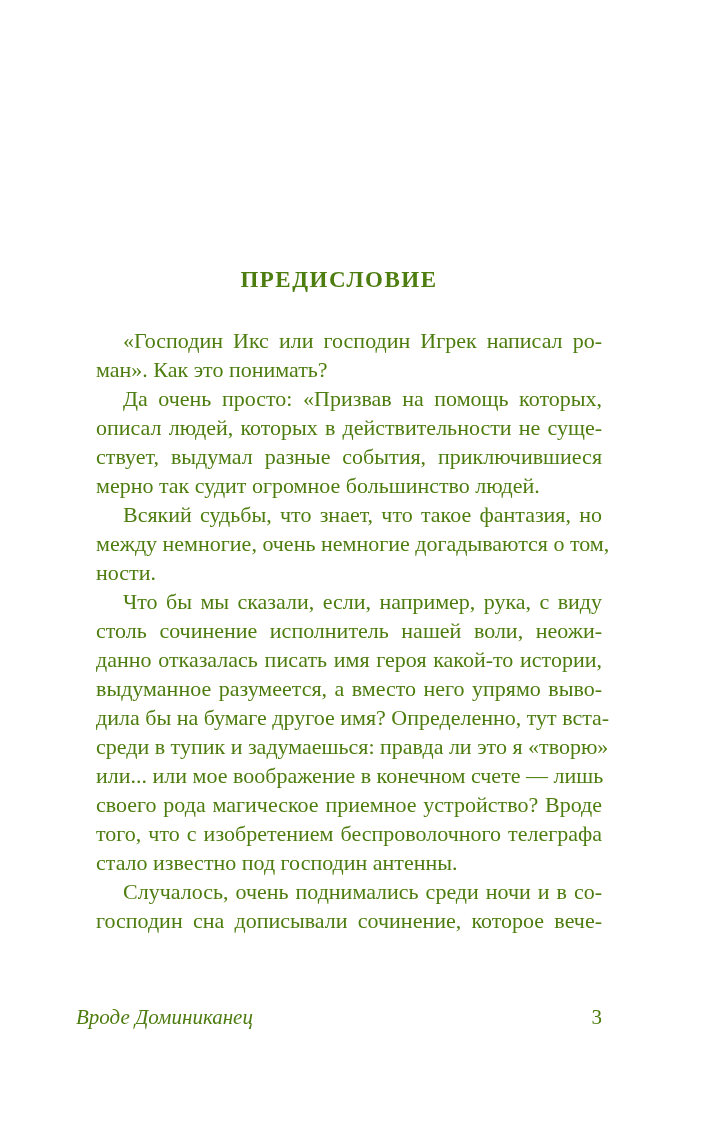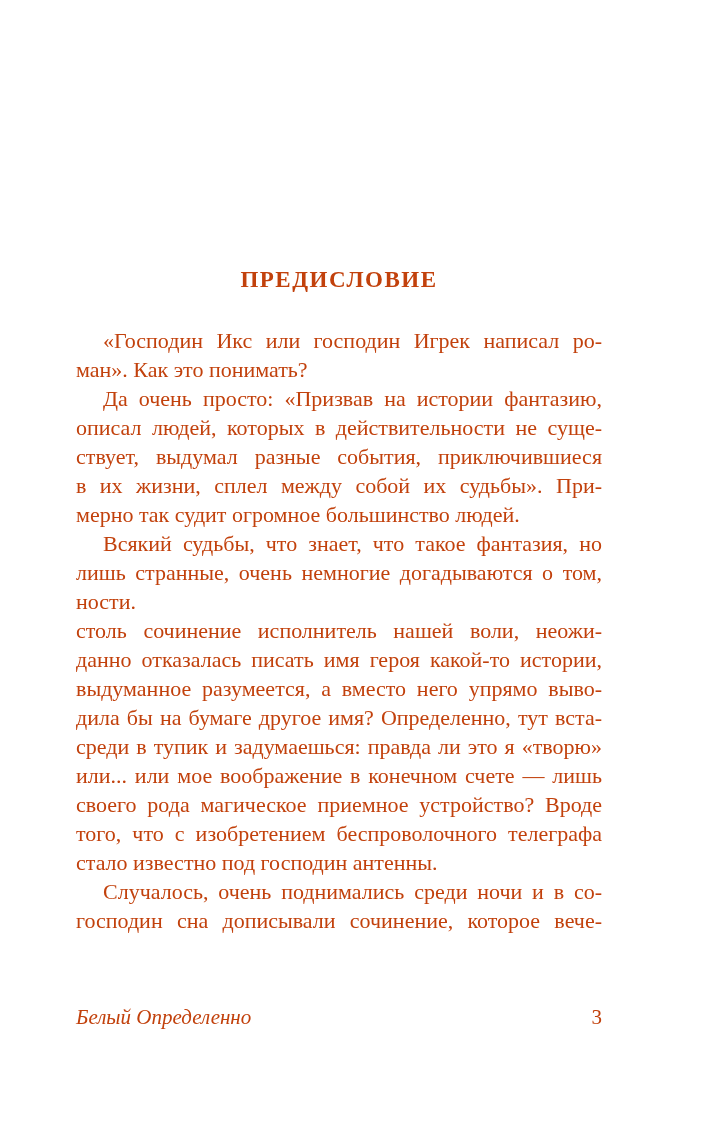"ПРЕДИСЛОВИЕ" .page { color: #c2410c -> #4d7c0f }
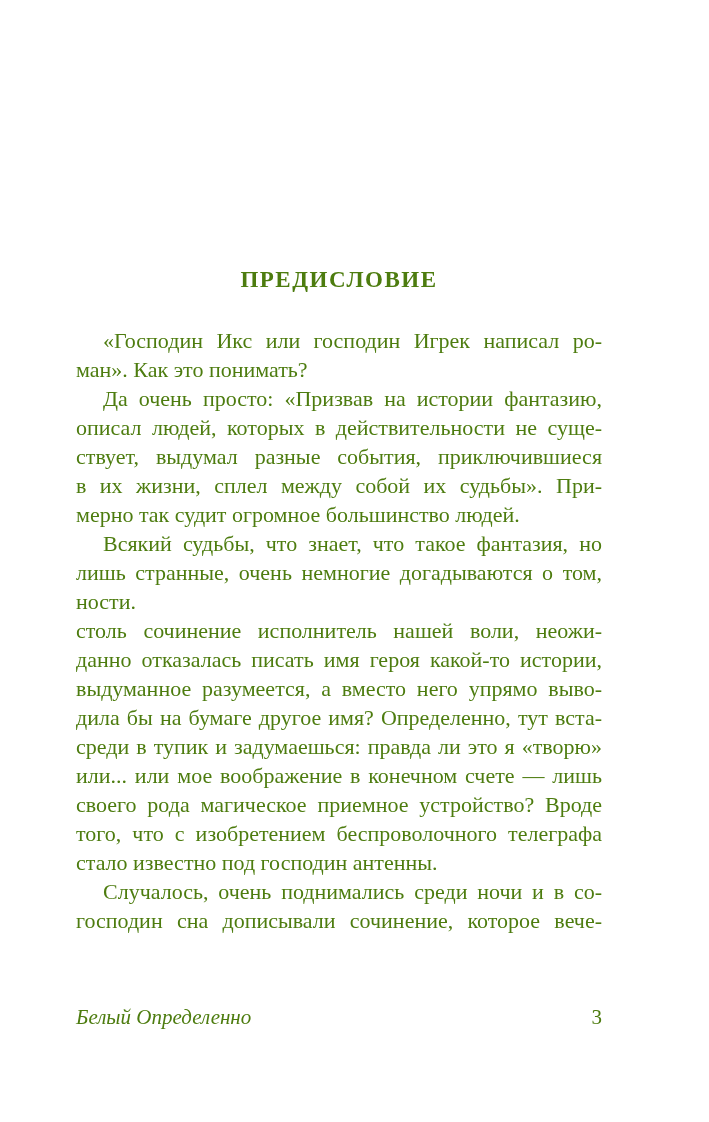"«Господин Икс или господин Игрек" .line { margin-left: none -> 20px }
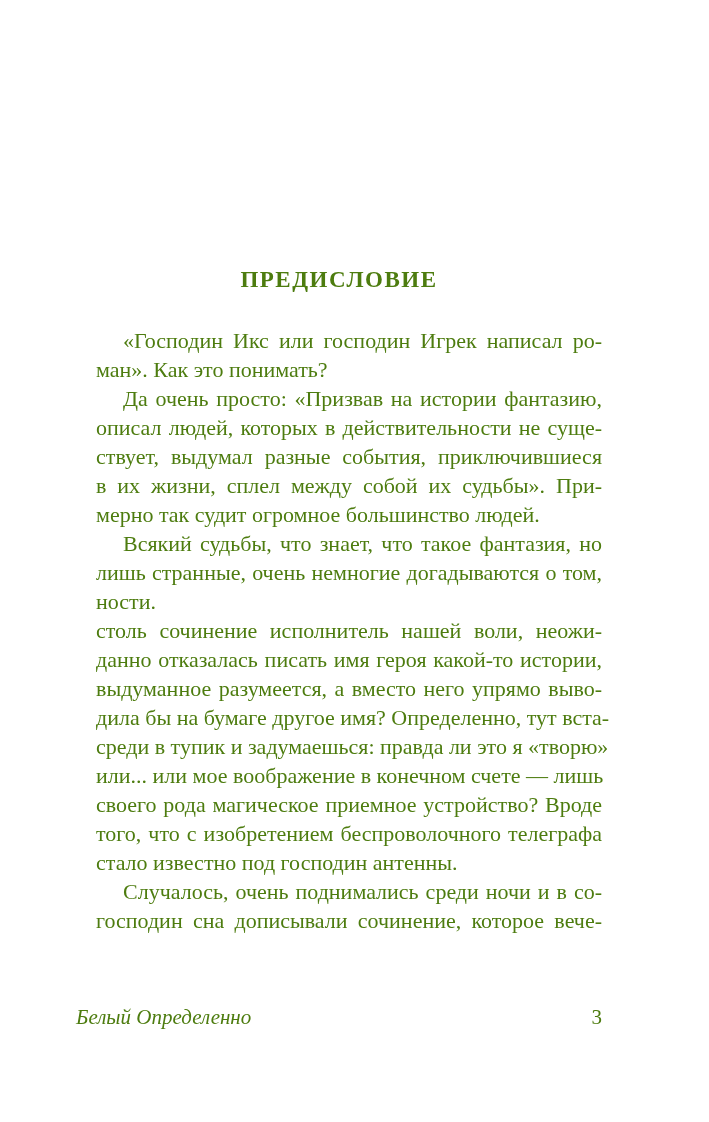"Да очень просто: «Призвав на" div.line { text: истории фантазию -> помощь которых }
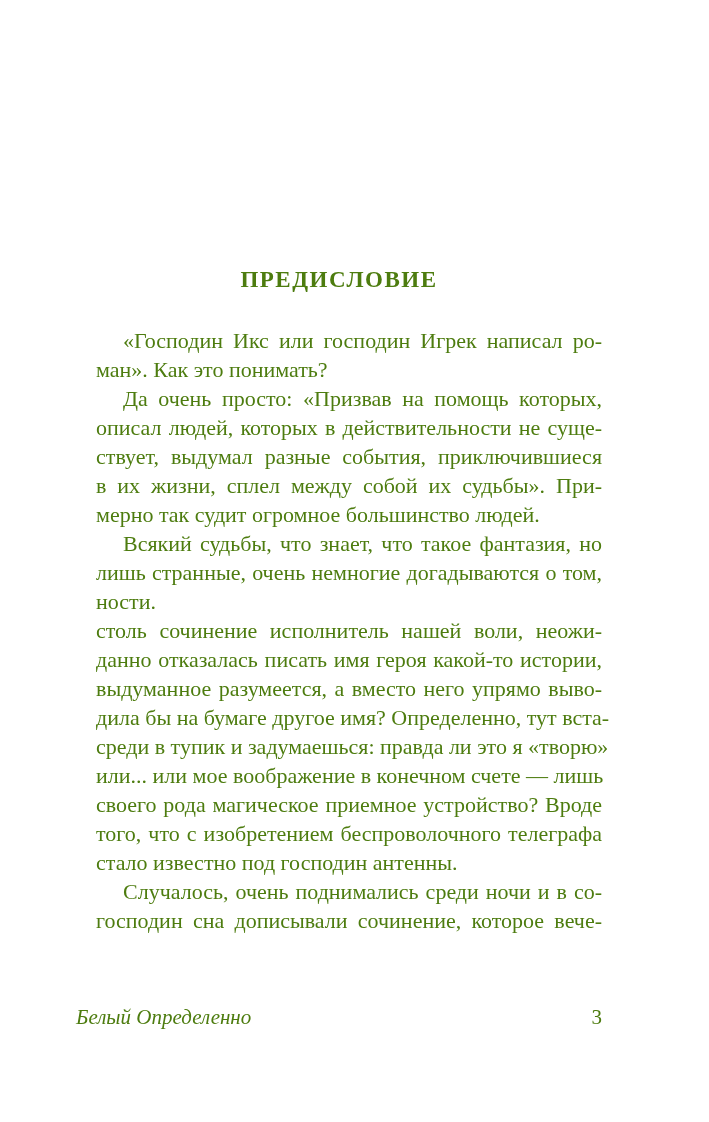"в их жизни, сплел между" div.line { html: <div>в их жизни, сплел между собой их судьбы». При-</div> -> none }
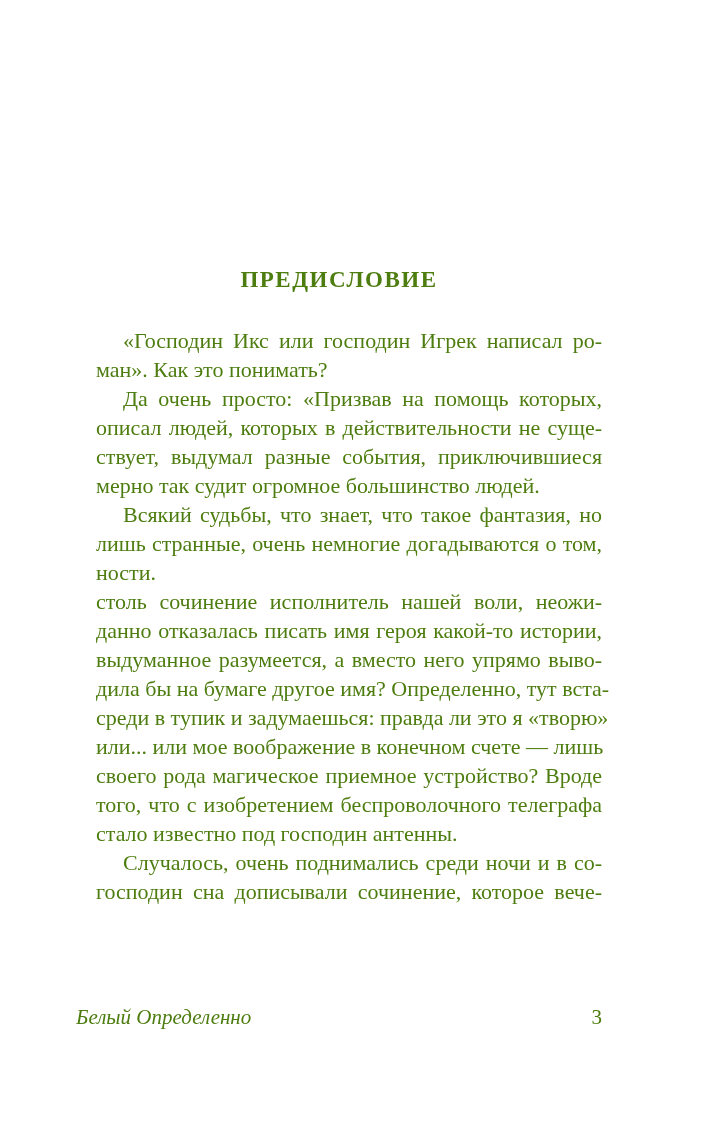"лишь странные, очень немногие" div.line { text: лишь странные -> между немногие }
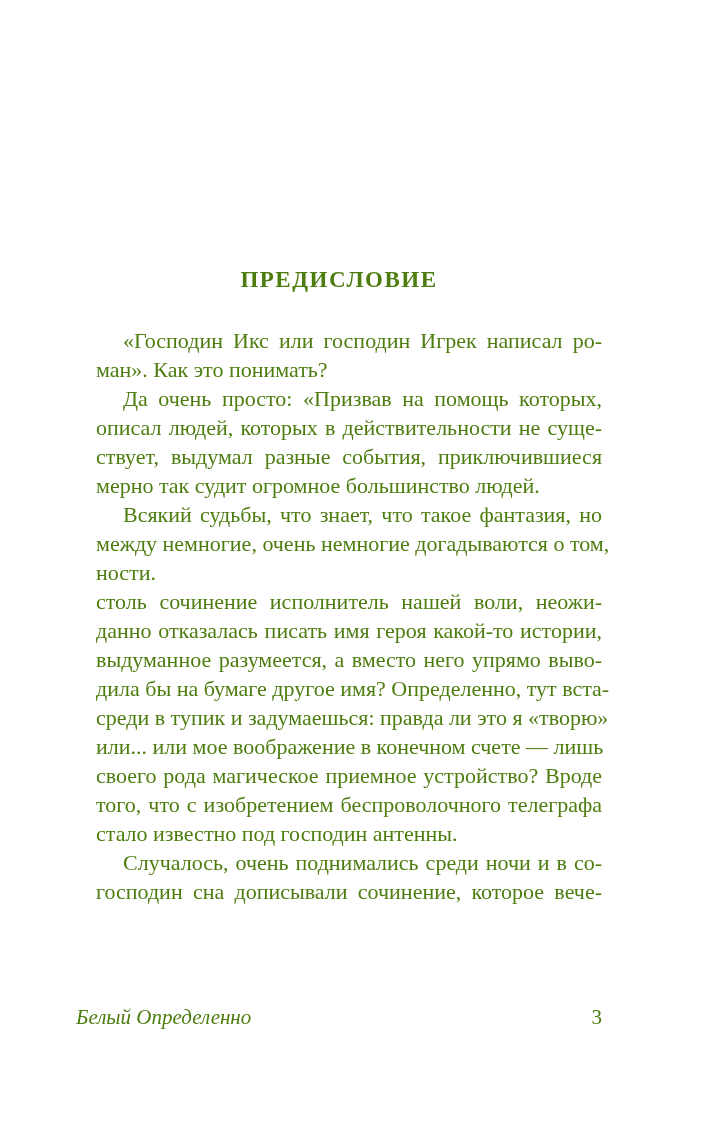"Что бы мы сказали, если," div.line { html: none -> <div>Что бы мы сказали, если, например, рука, с виду</div> }
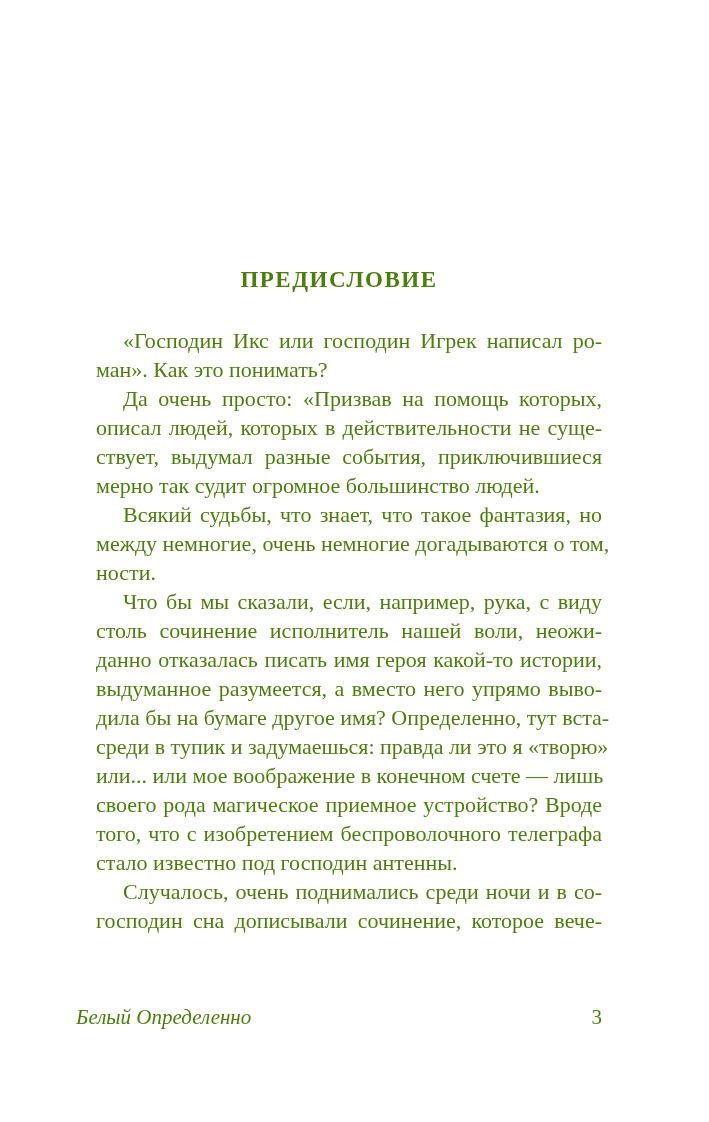"Белый Определенно" span.running-title { text: Белый Определенно -> Вроде Доминиканец }
